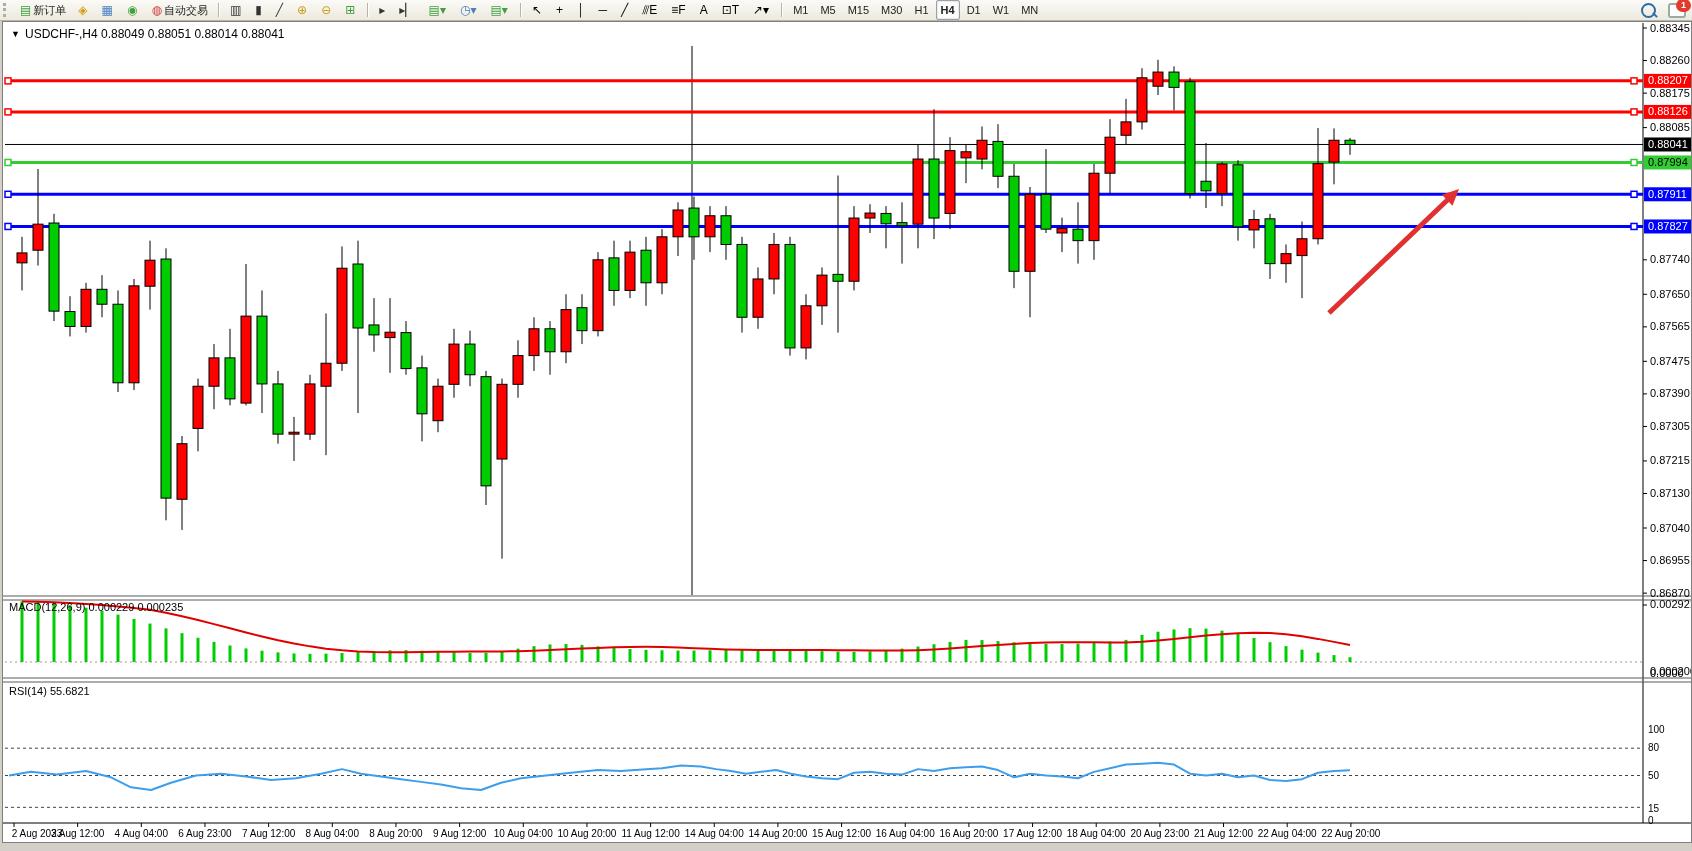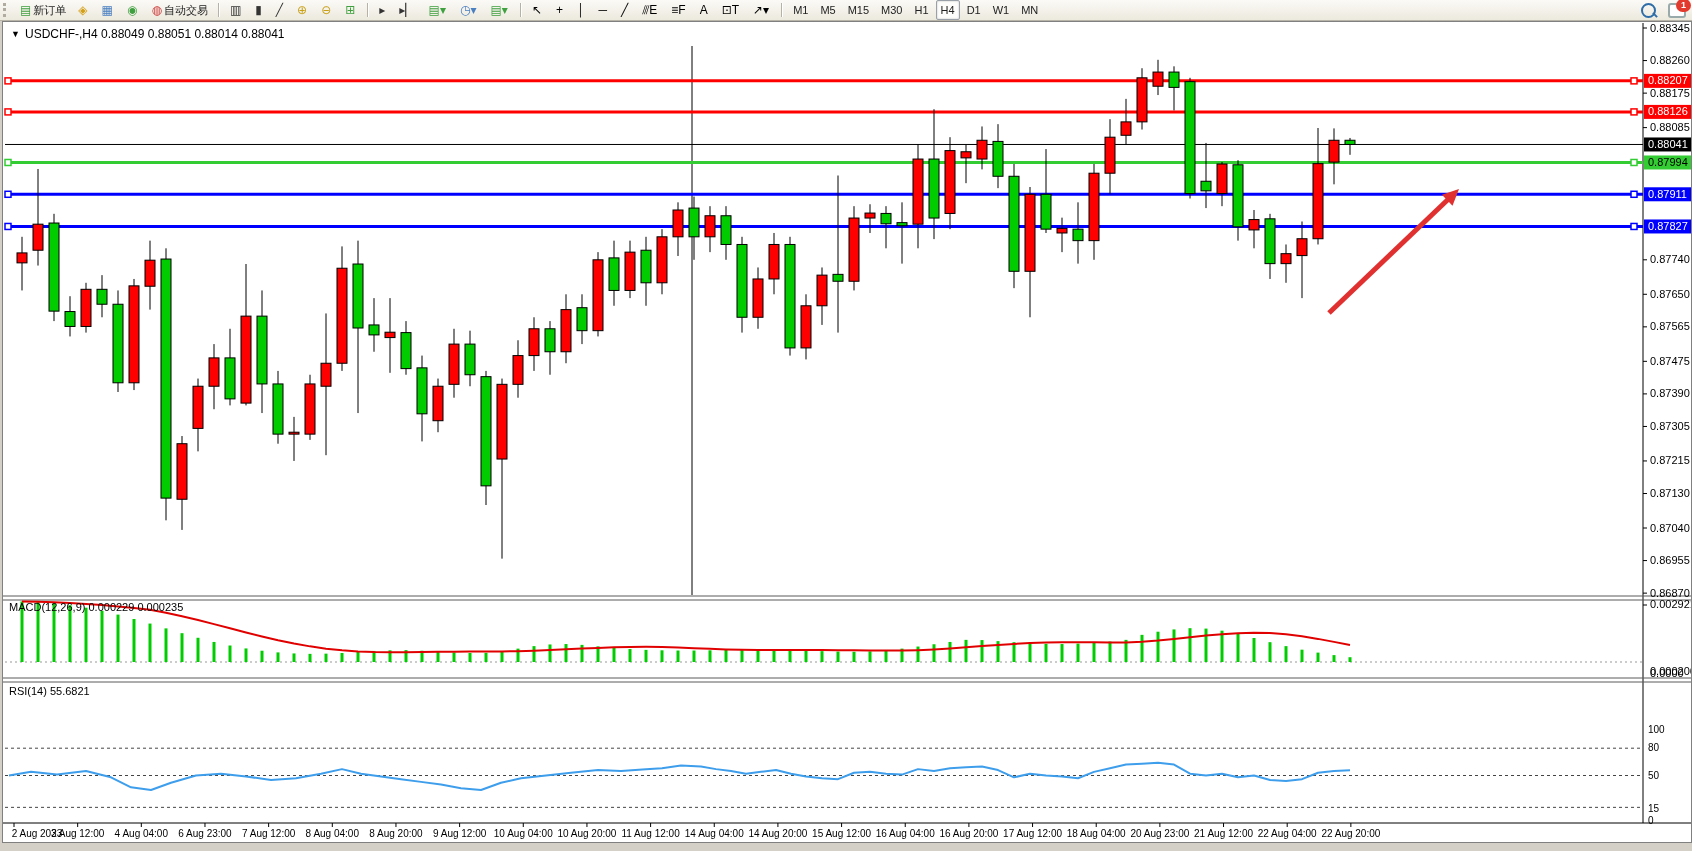"H4" .tbtn.active { font-weight: none -> bold }
